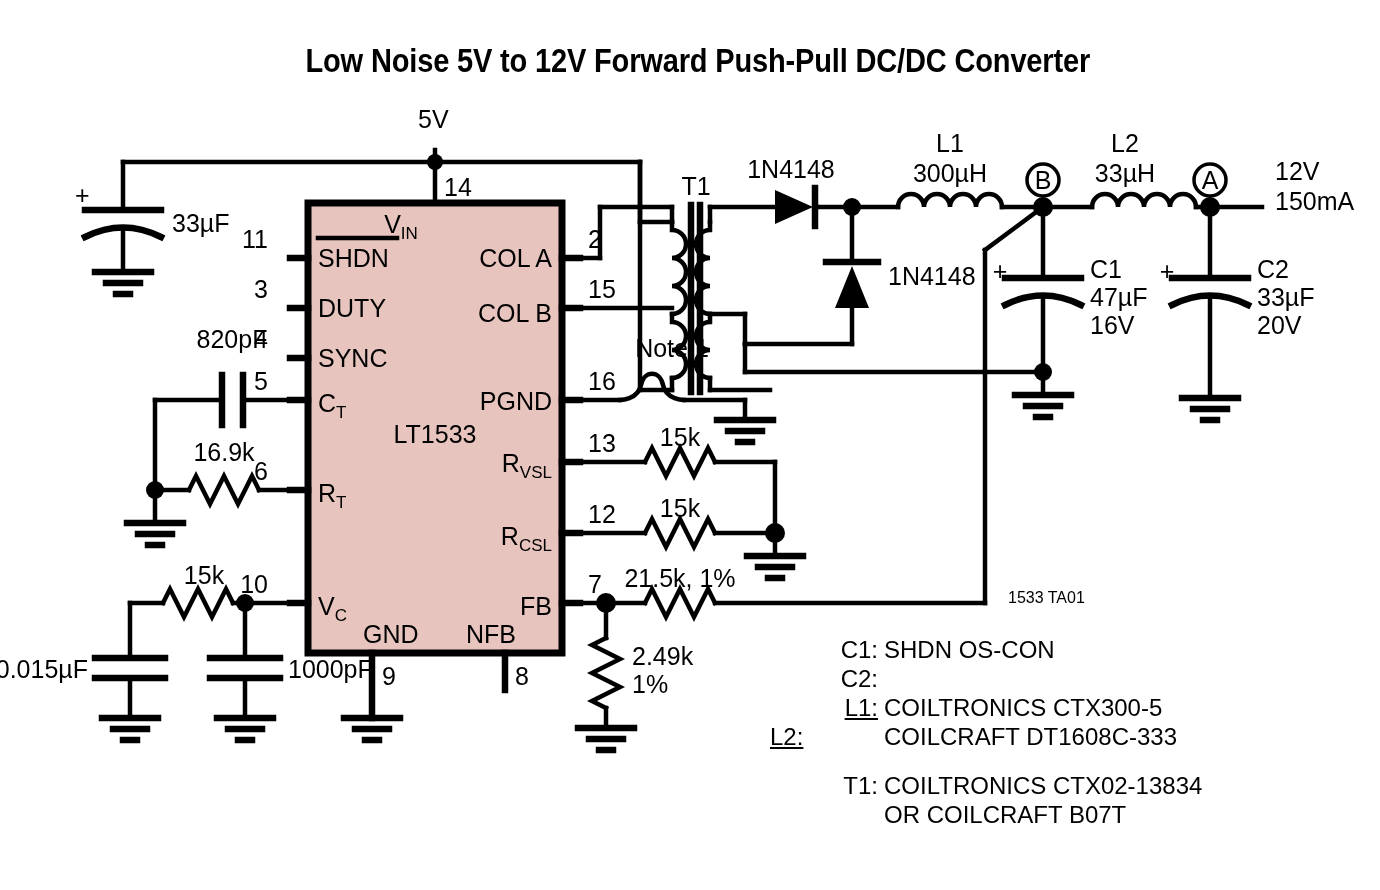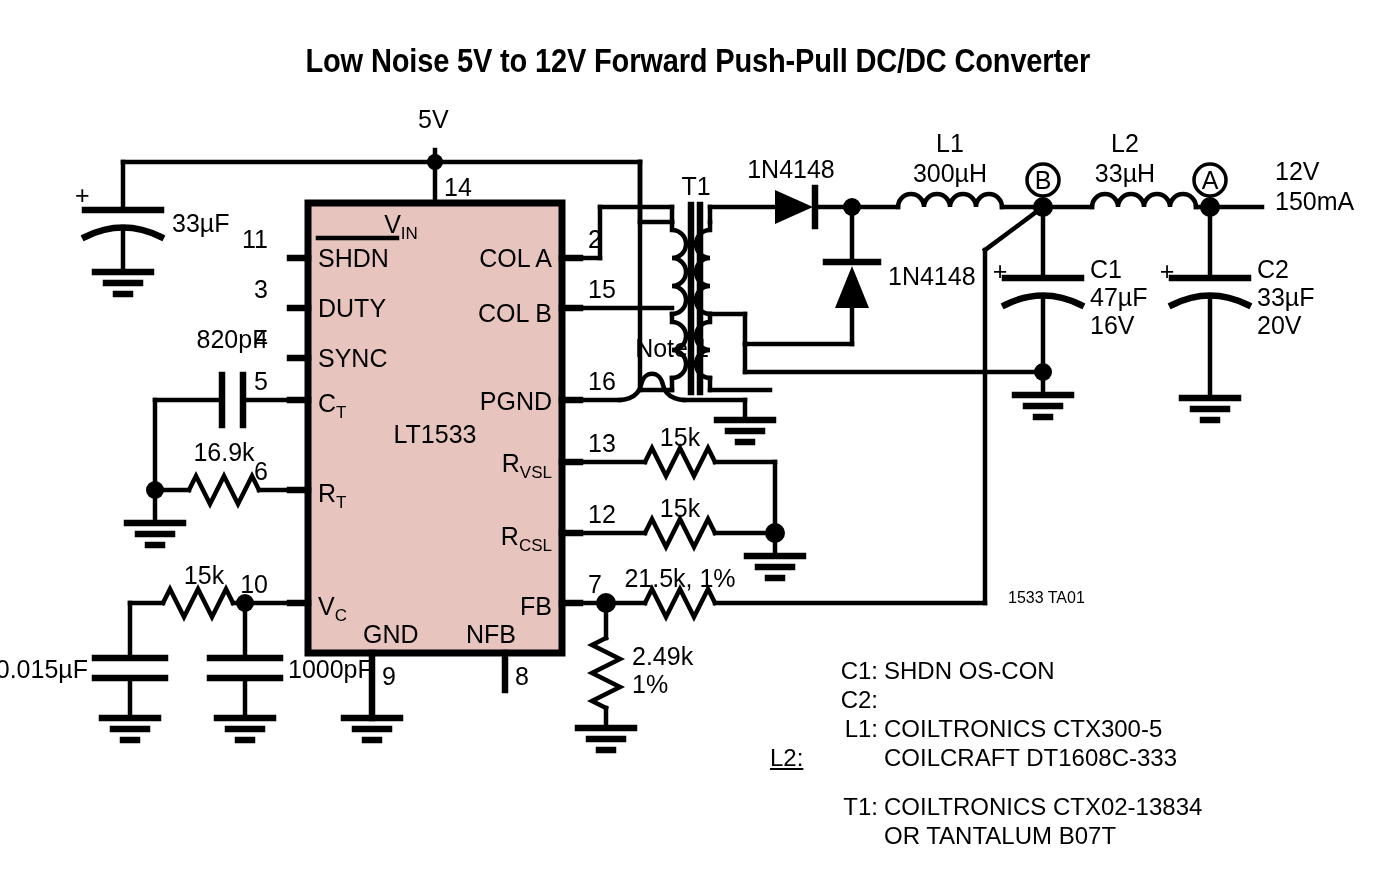"C1:" div { top: 656px -> 635px }
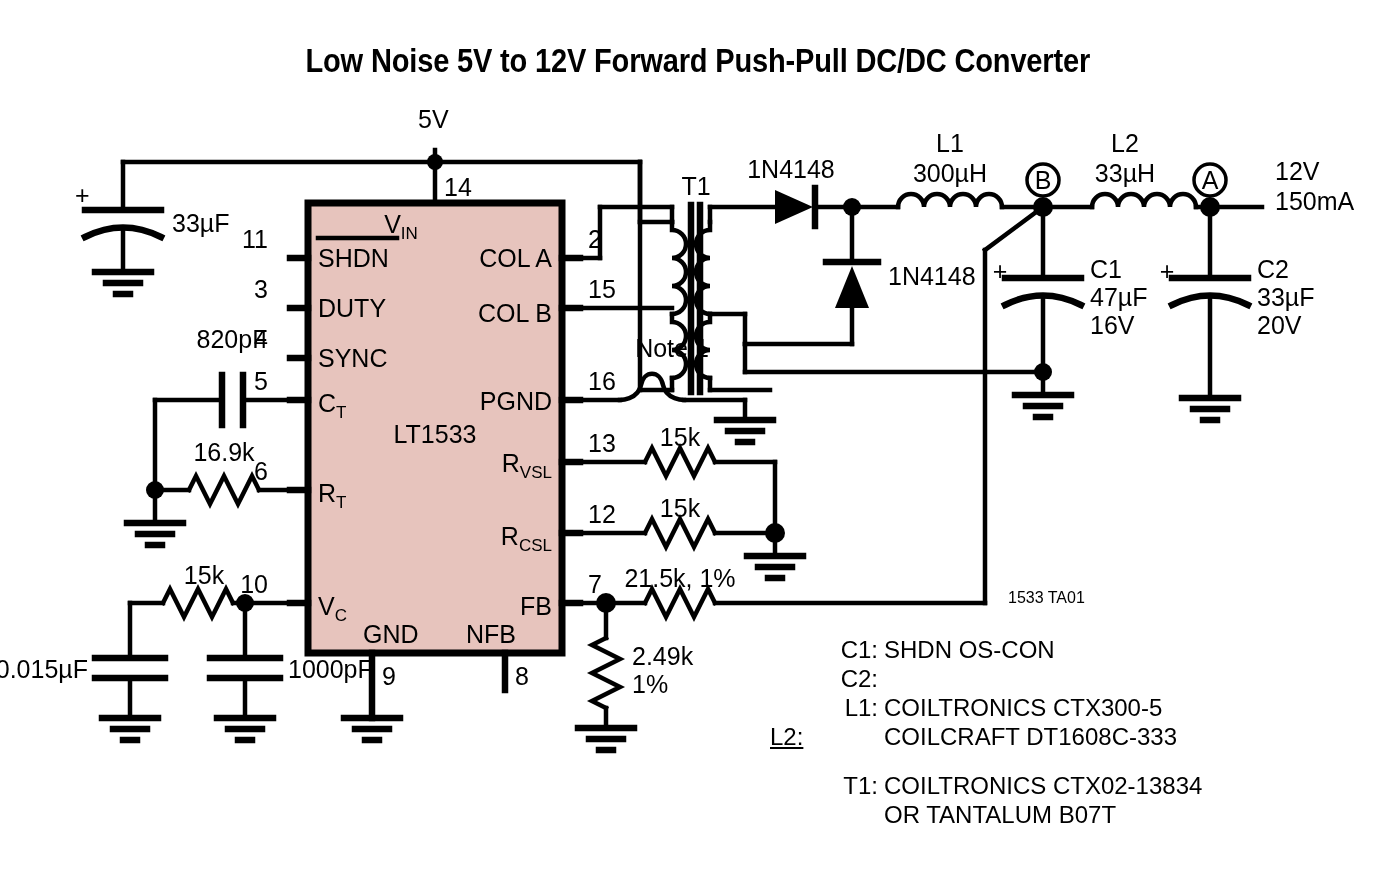"L1:" span { text-decoration: none -> underline }
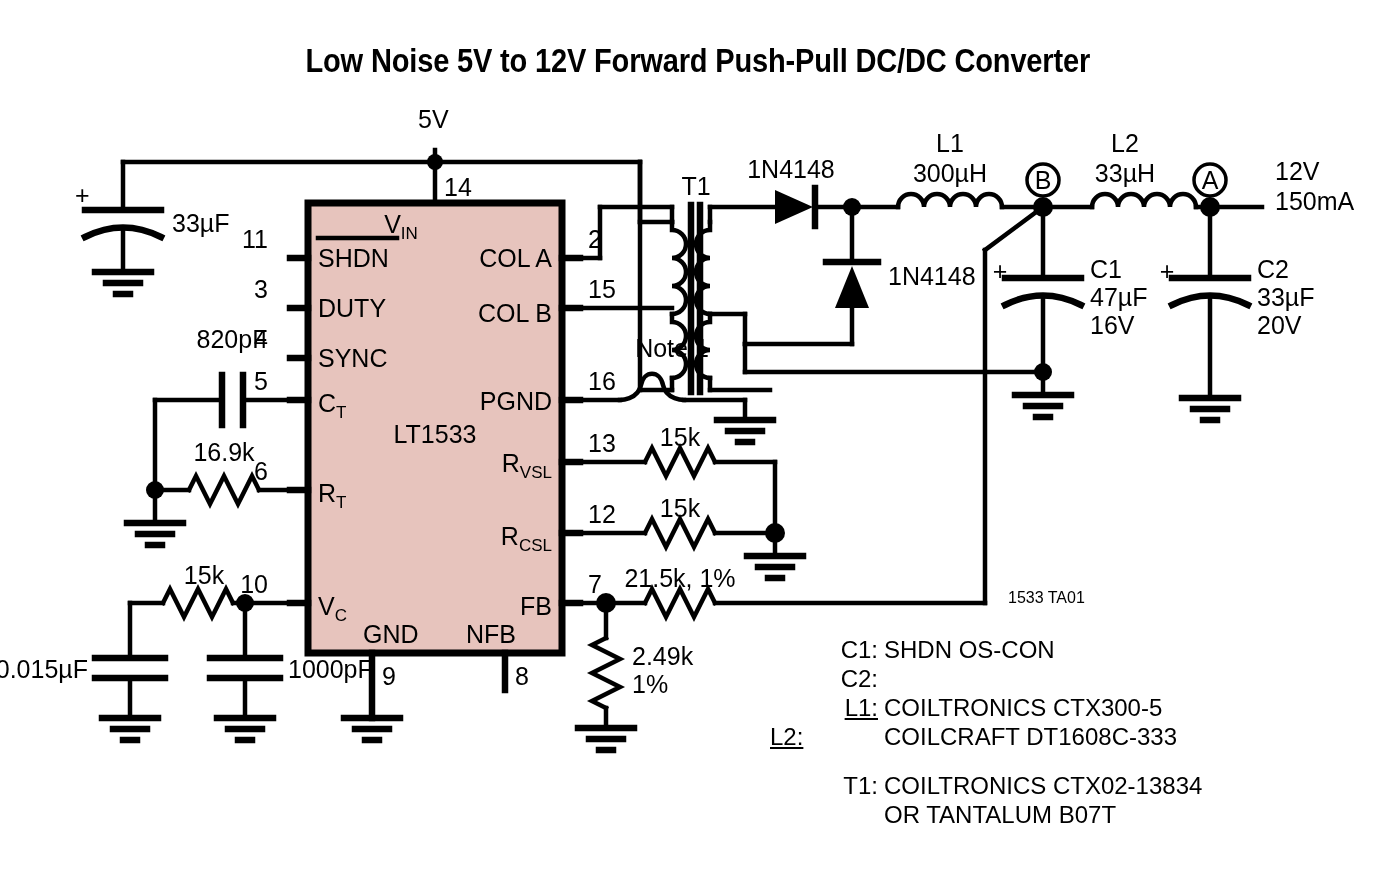"OR TANTALUM B07T" span { text: TANTALUM -> COILCRAFT }
